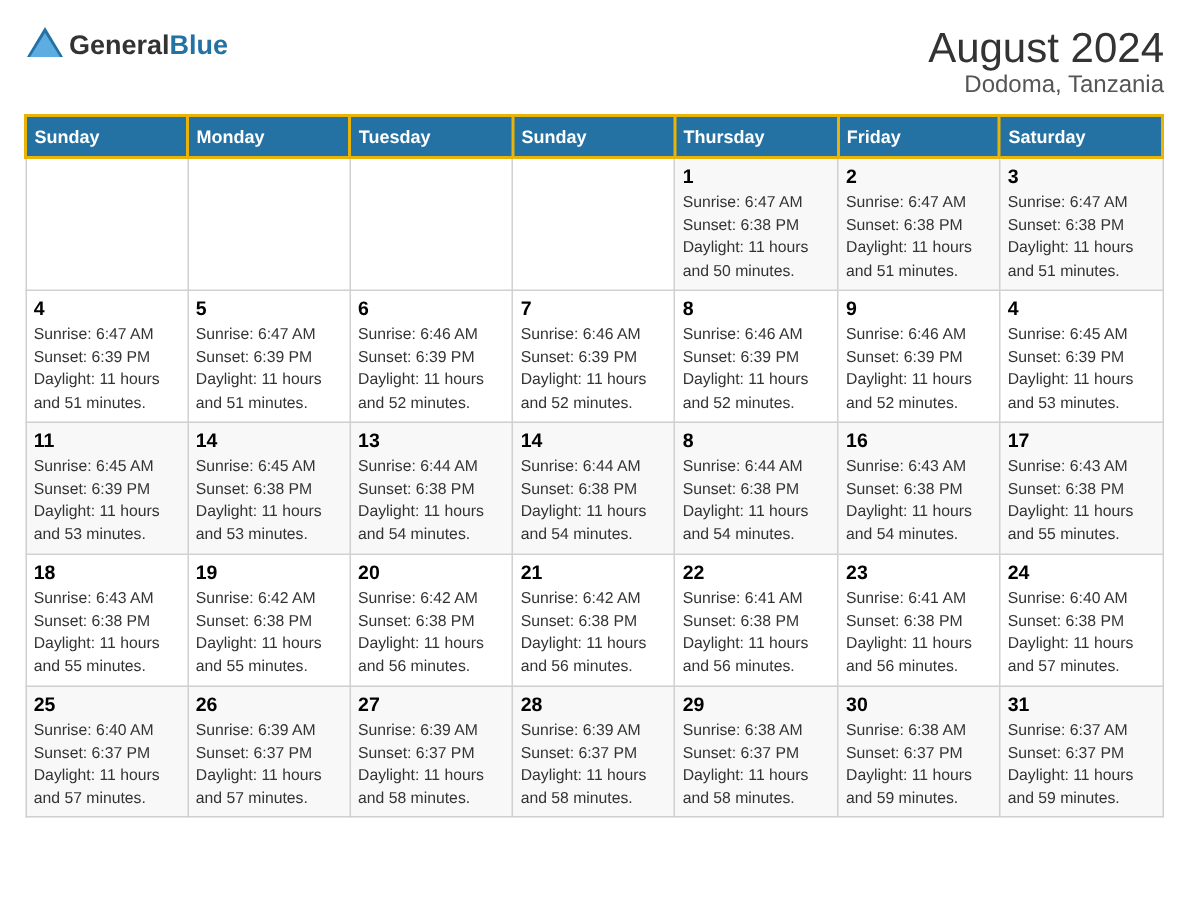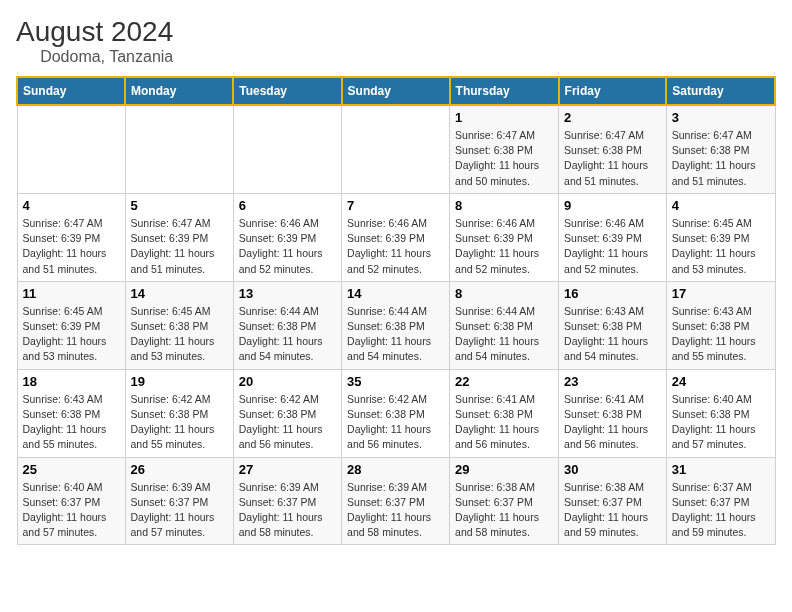"GeneralBlue" div.logo { html: none -> <div> <svg> <polygon></polygon> <polygon></polygon> </svg> <div> <span>General</span><span>Blue</span> </div> </div> }
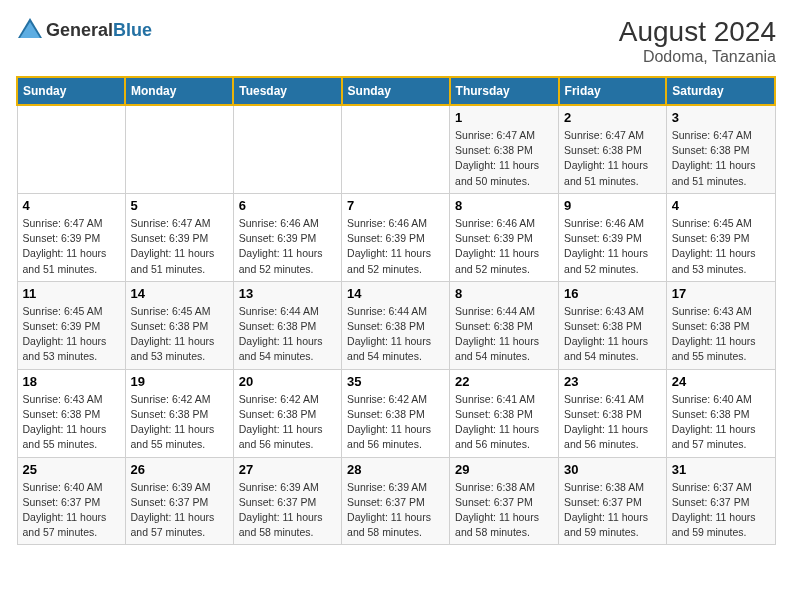"35" span.day-num { text: 35 -> 21 }
